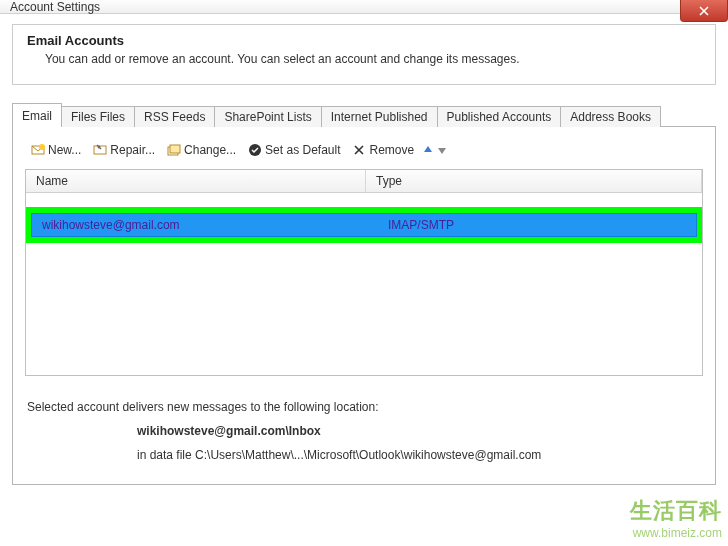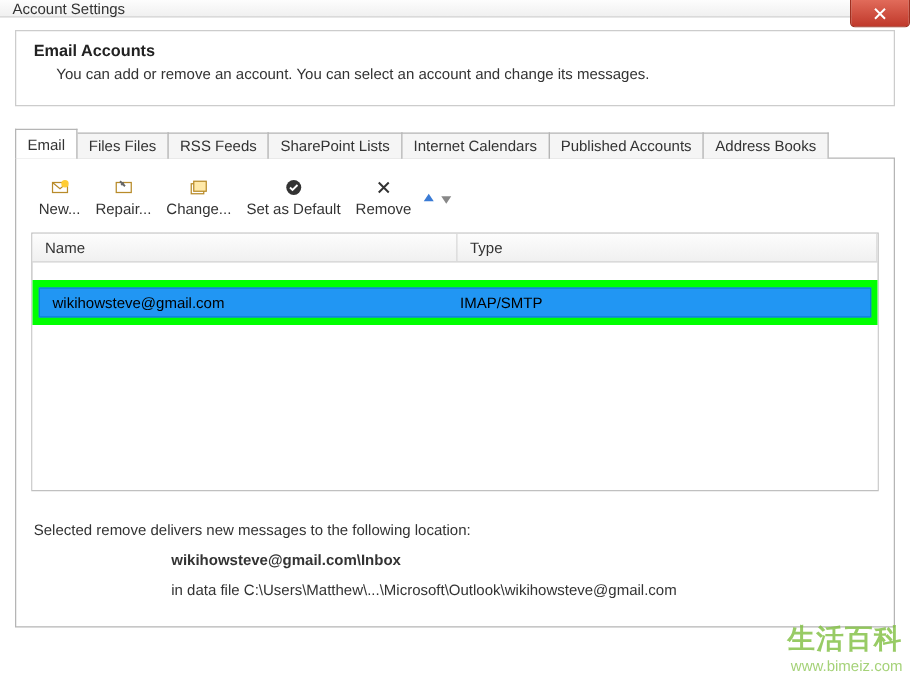"Internet Calendars" div.tab { text: Calendars -> Published }
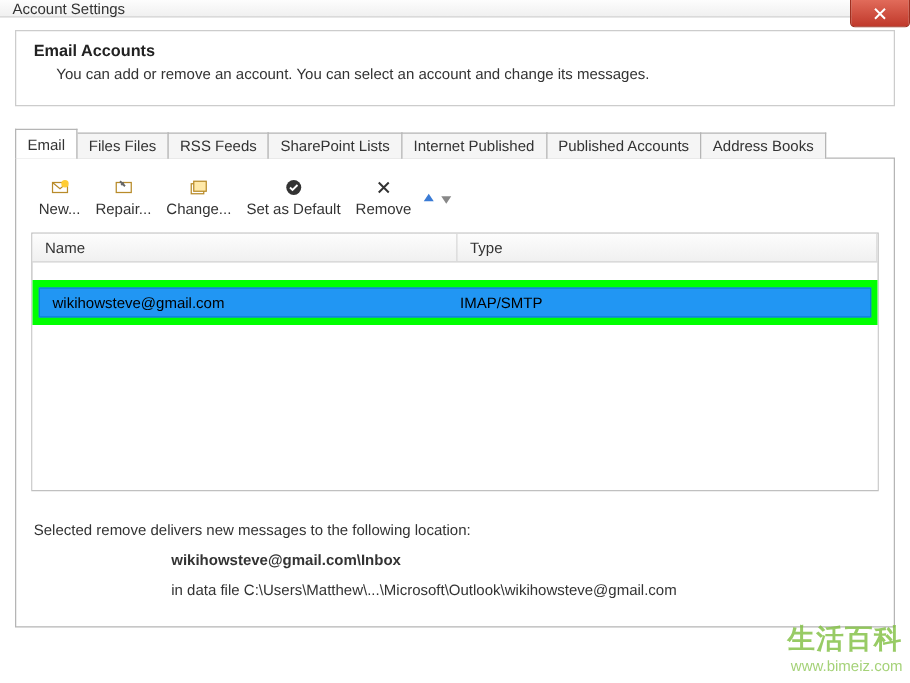"New..." .tool-btn { flex-direction: column -> none }
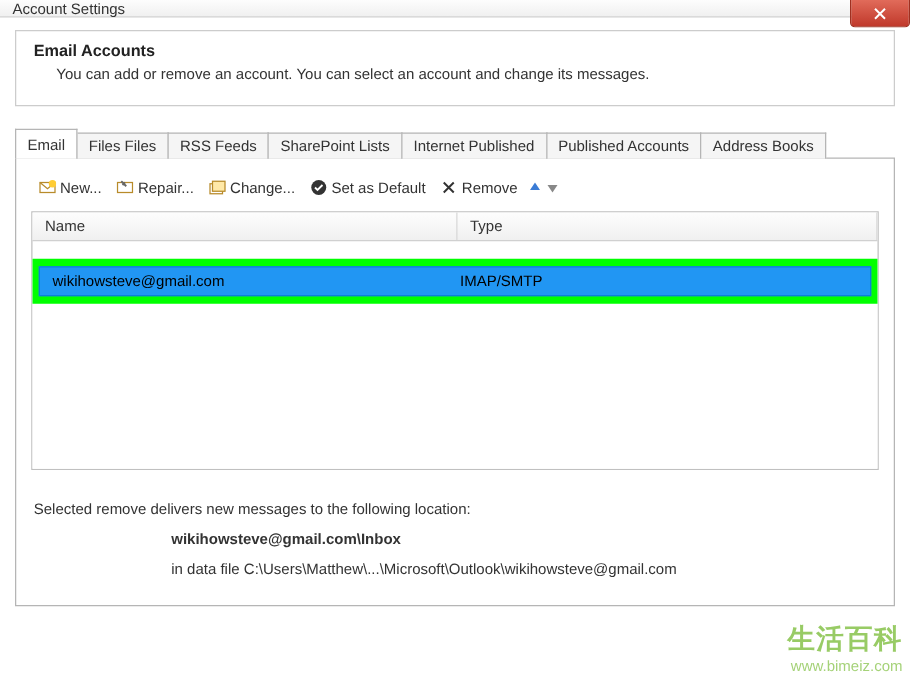"wikihowsteve@gmail.com" .selected-row { color: #000000 -> #4c1d95; gap: none -> 20px }
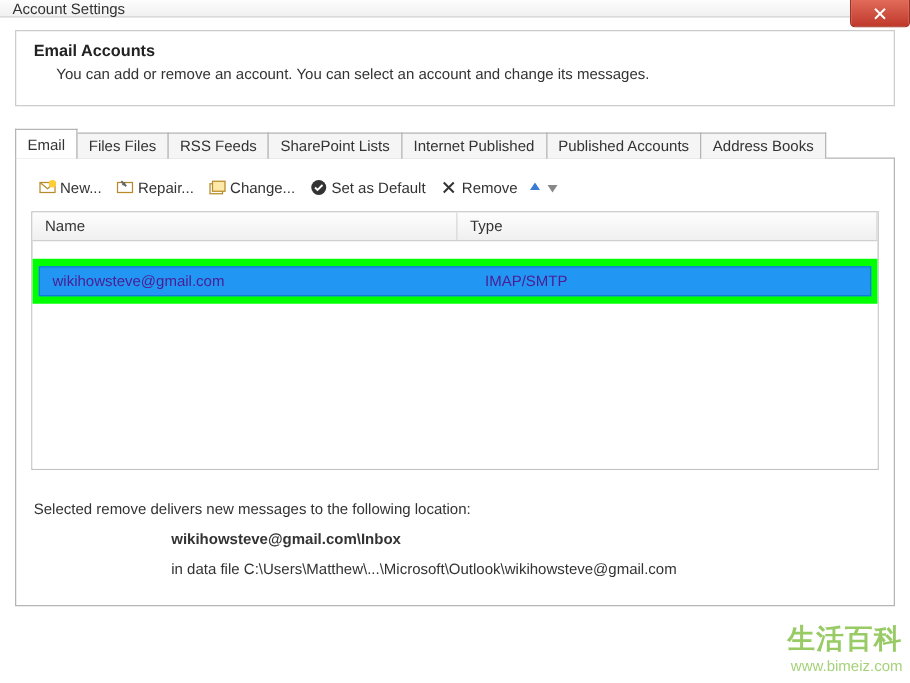"Selected remove delivers new messages" div.line { text: remove -> account }
